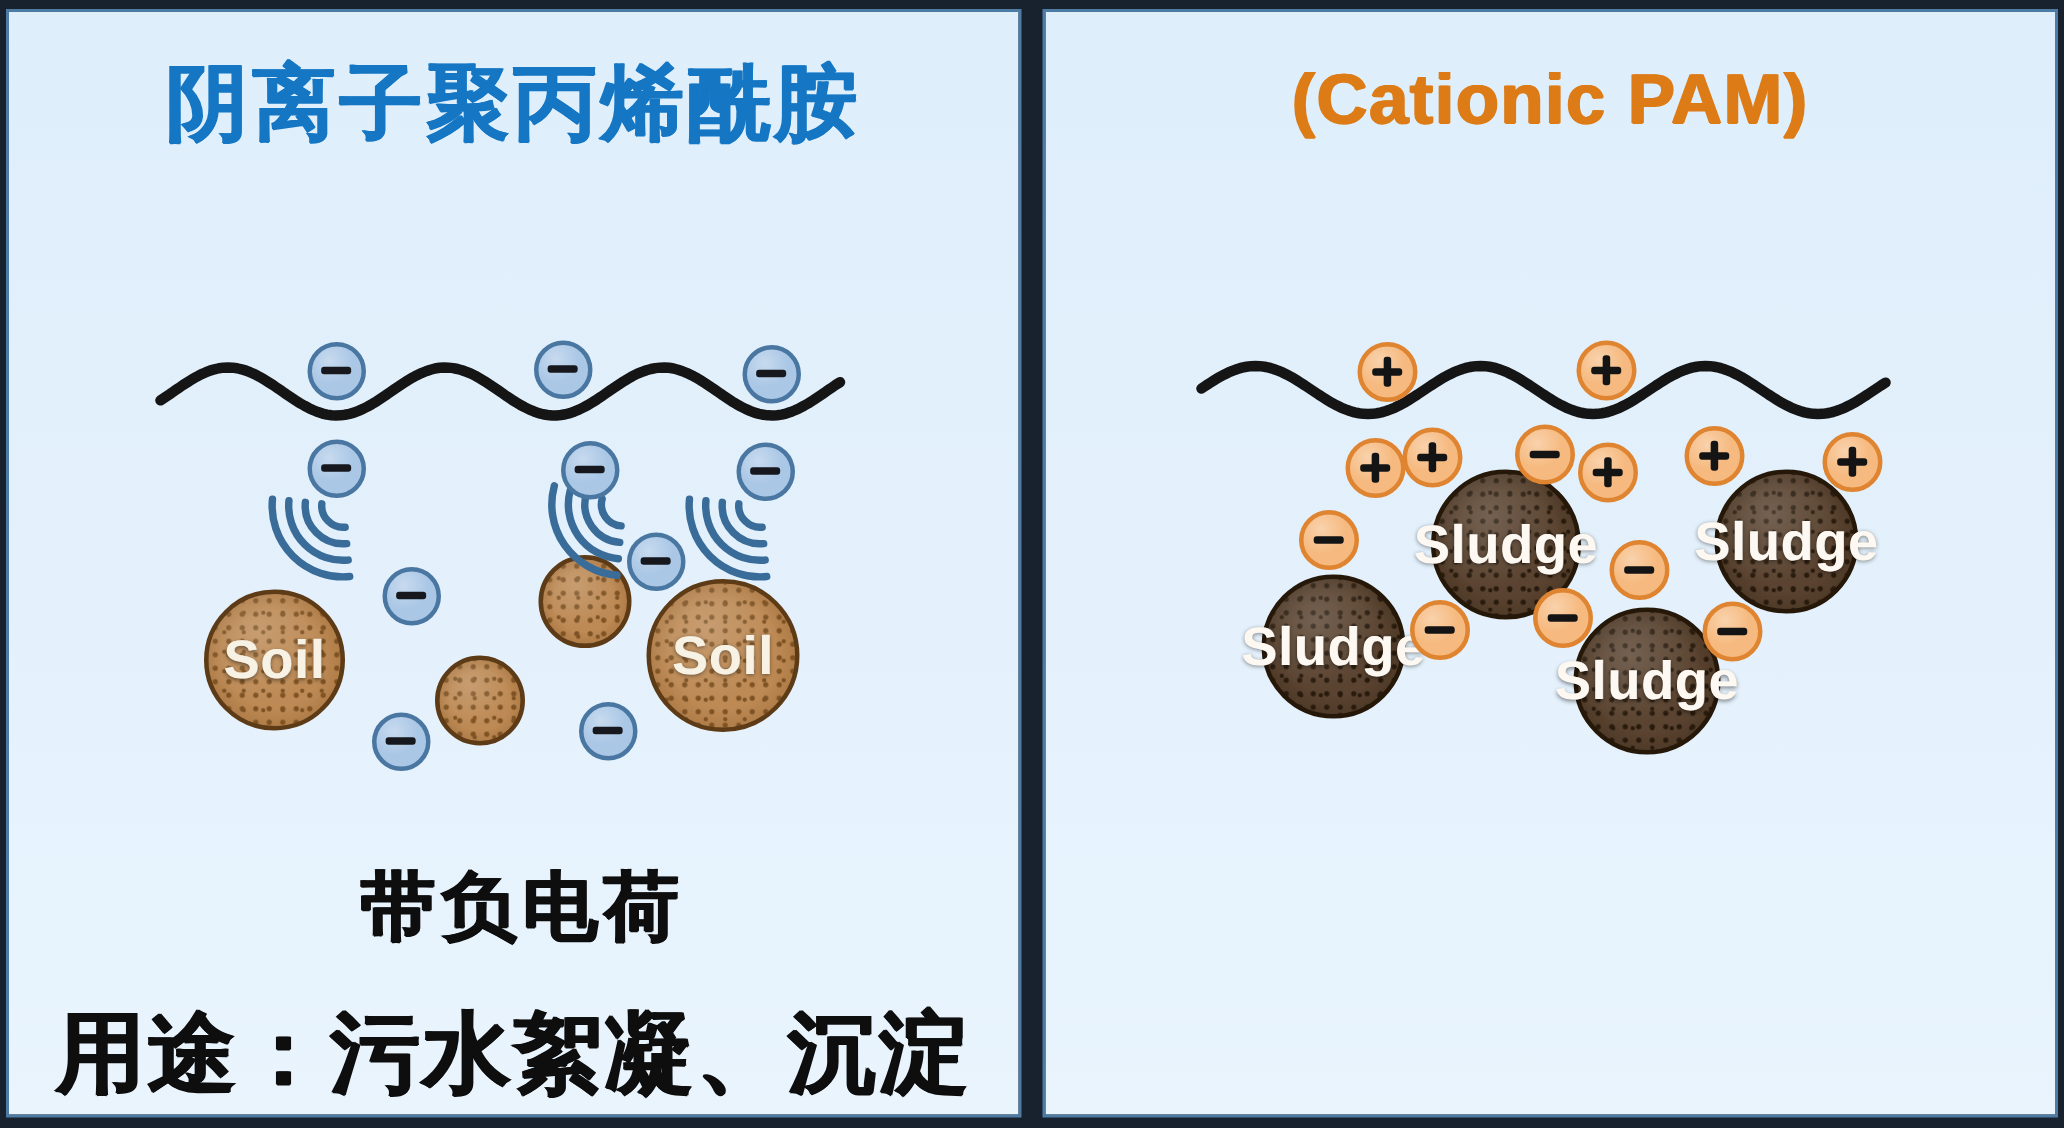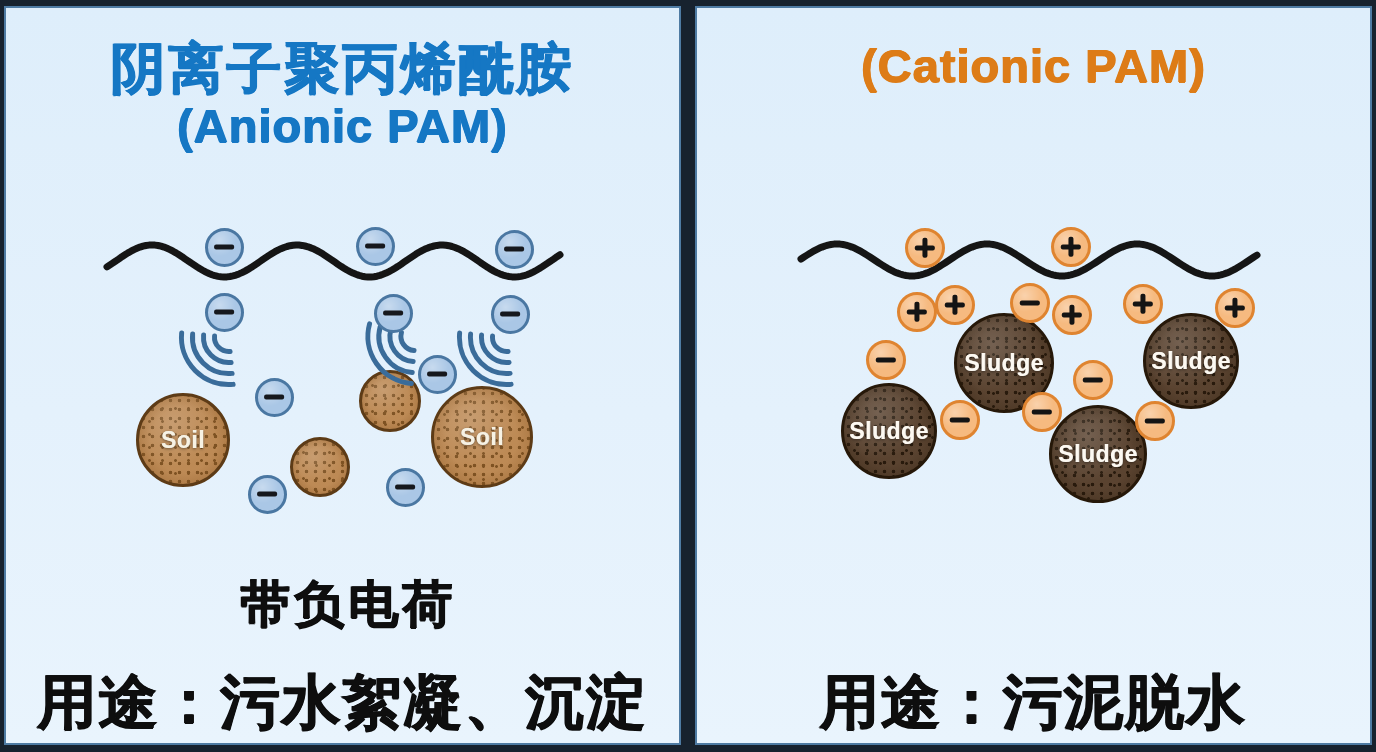"(Anionic PAM)" span.t-en { html: <span>(Anionic PAM)</span> -> none }
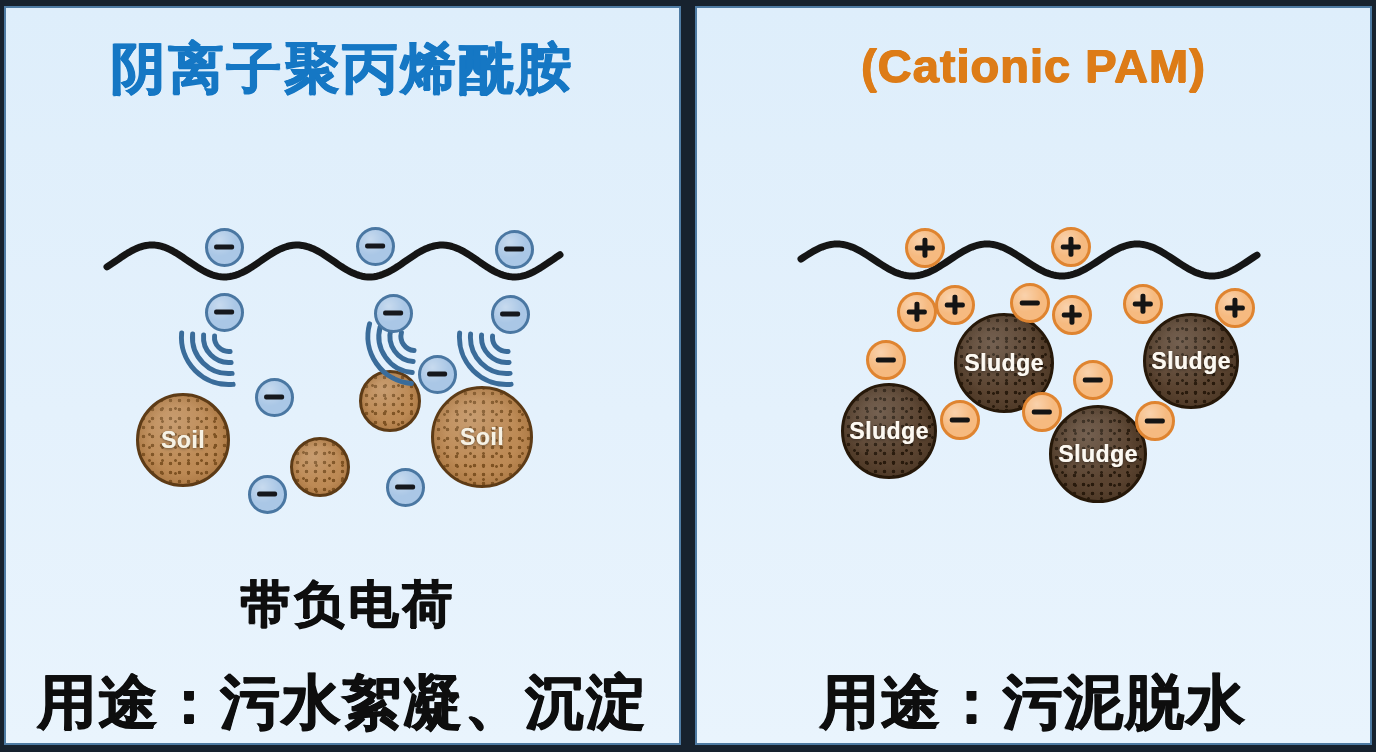"Sludge" .particle-label { font-size: 23px -> 36px }
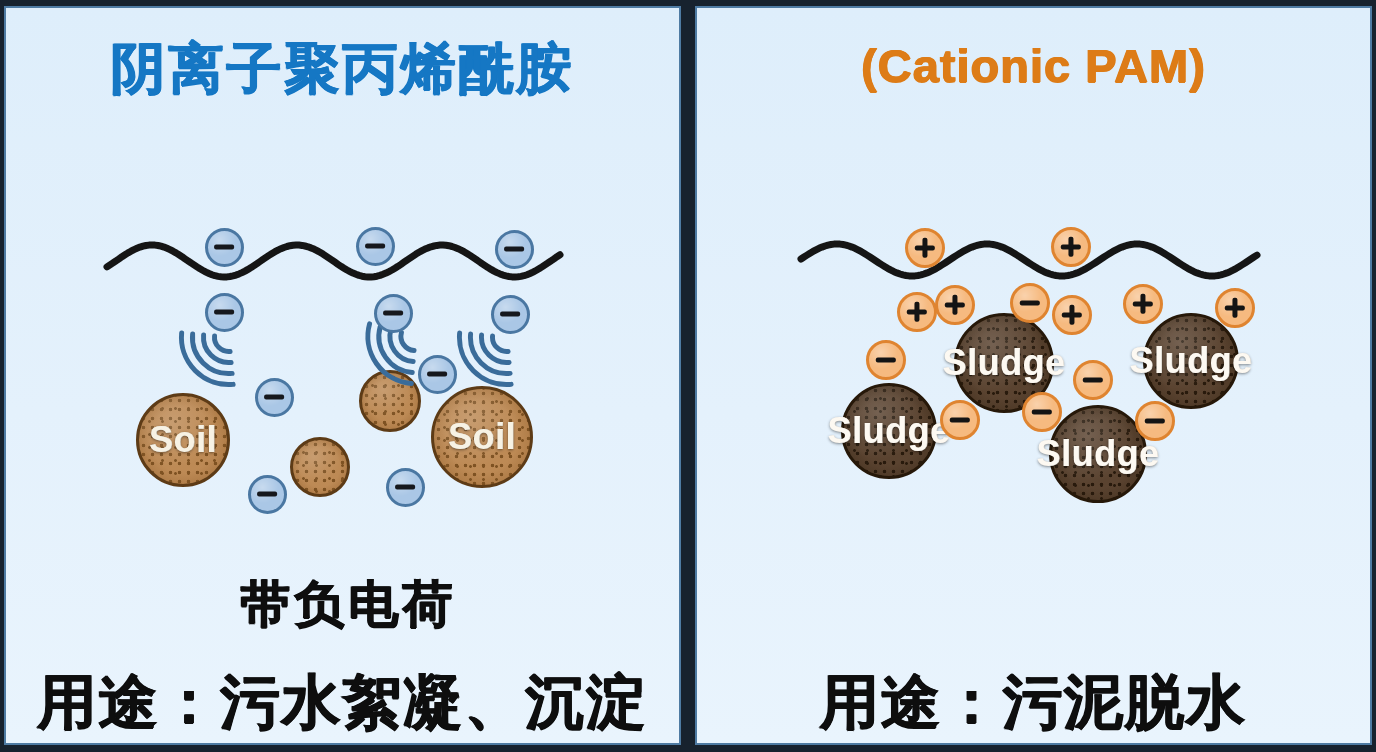"用途：污泥脱水" div.usage { html: <div>用途：污泥脱水</div> -> none }
